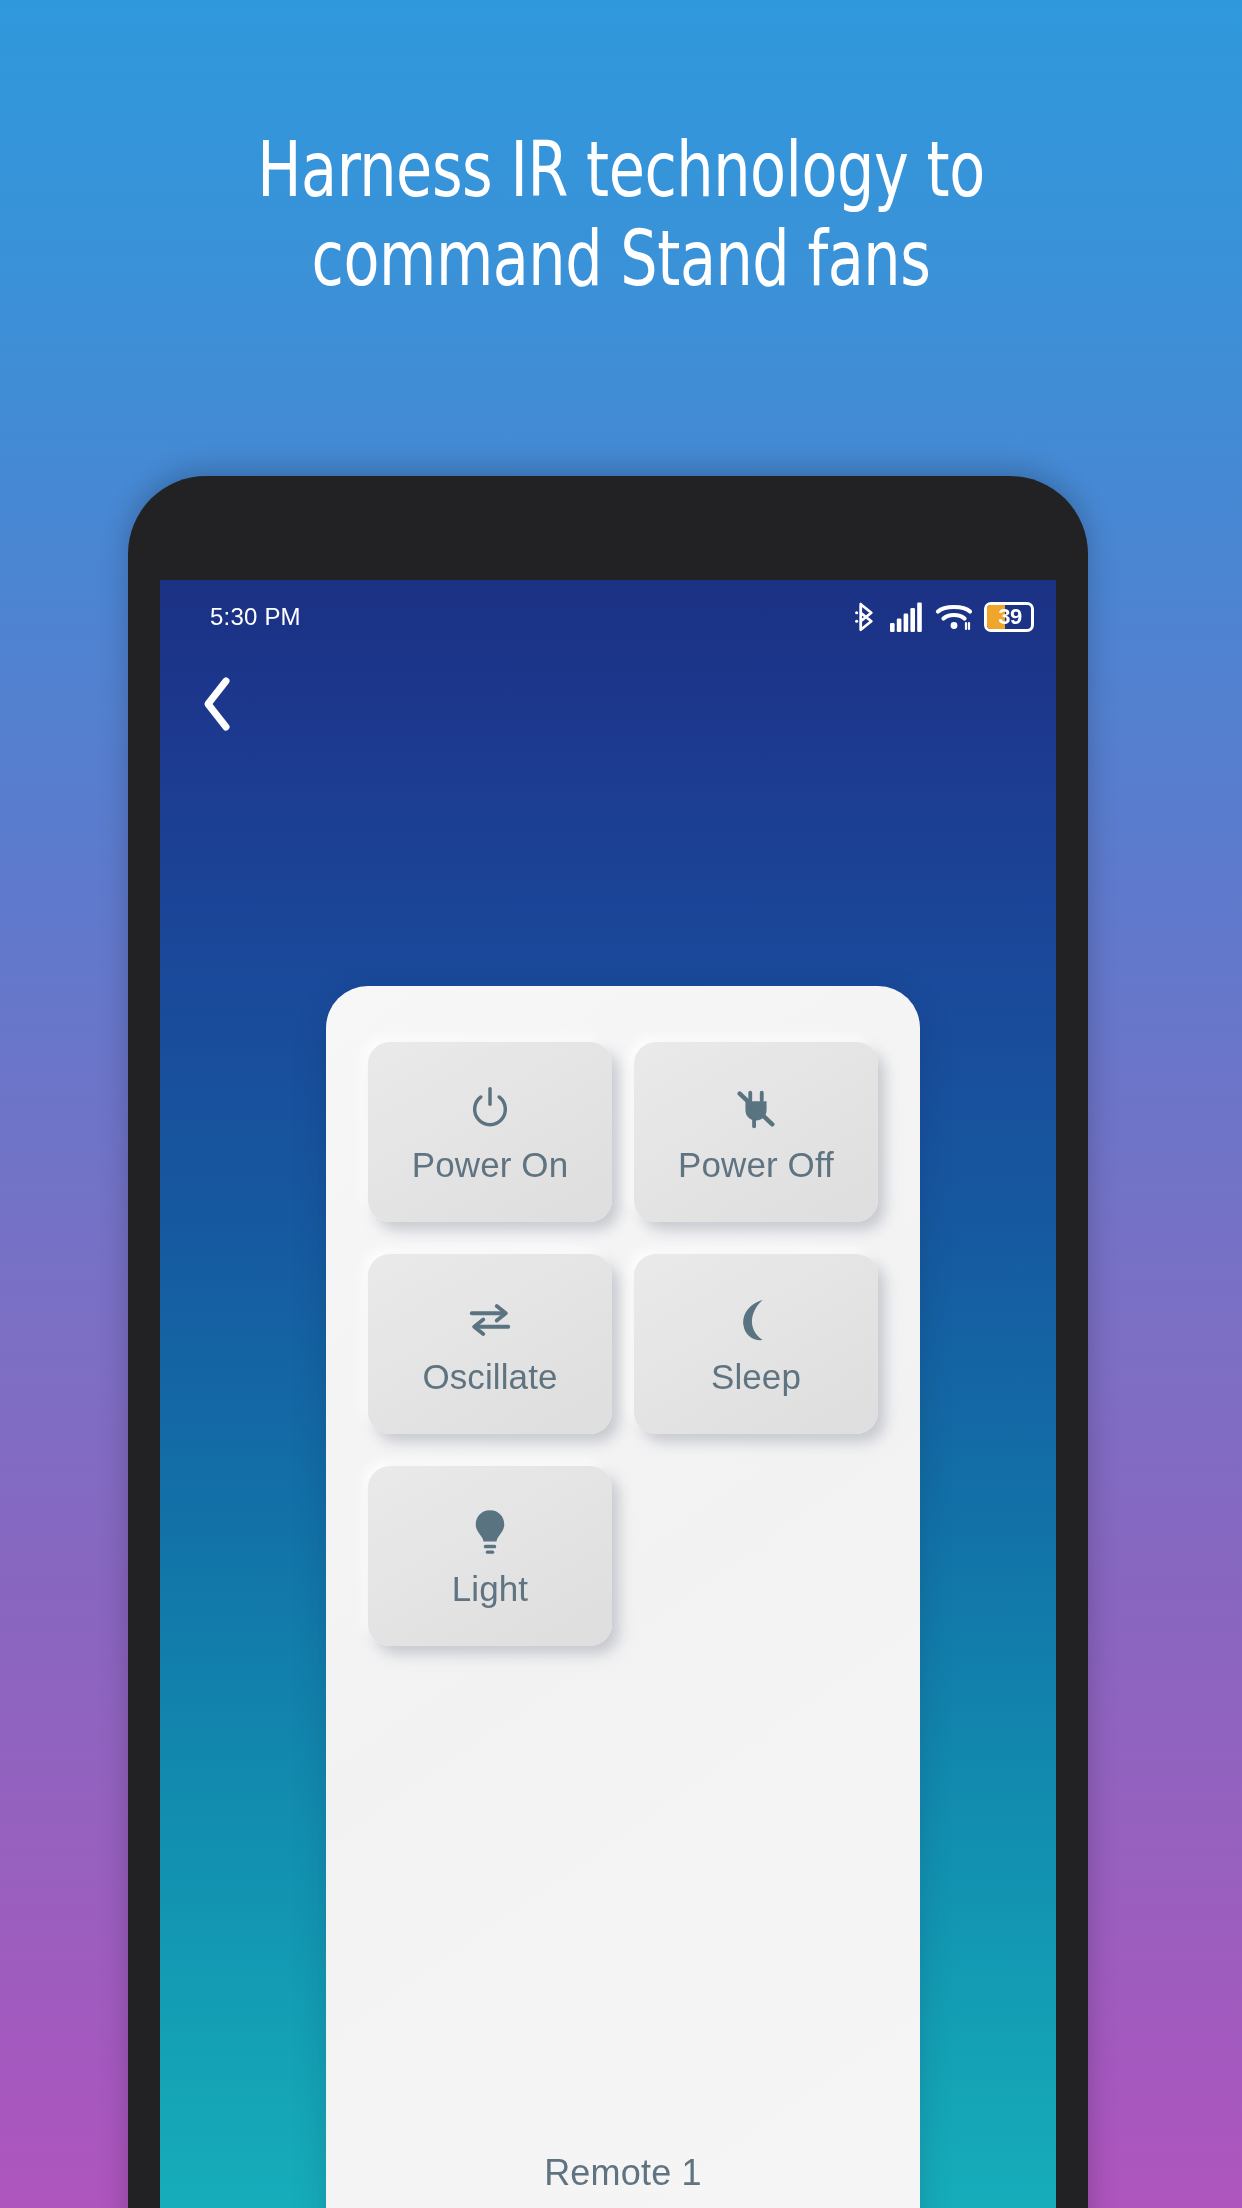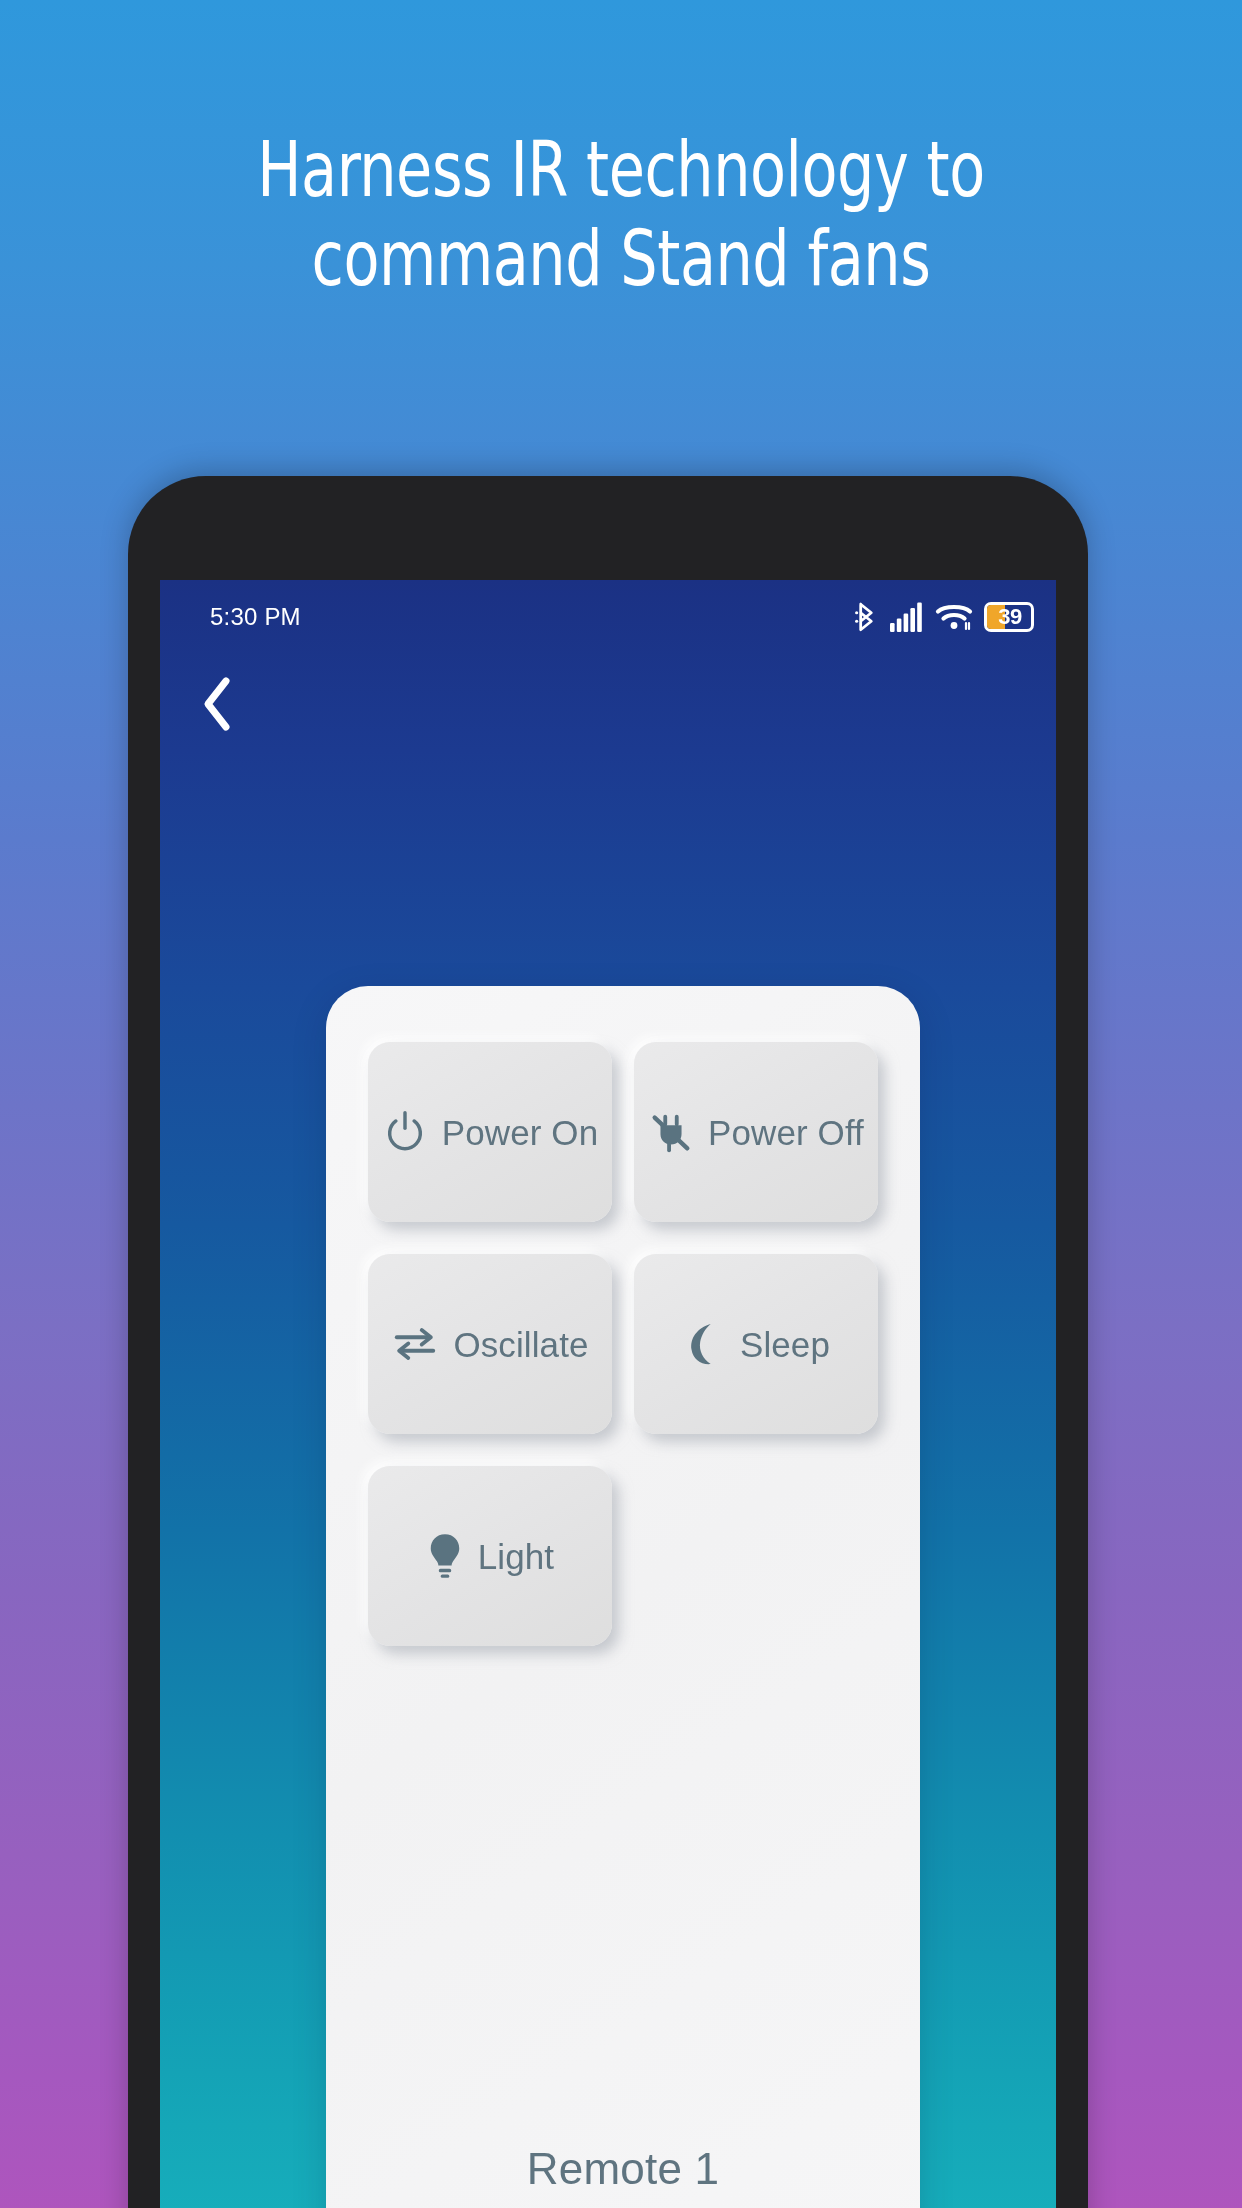"Power On" .remote-btn { flex-direction: row -> column }
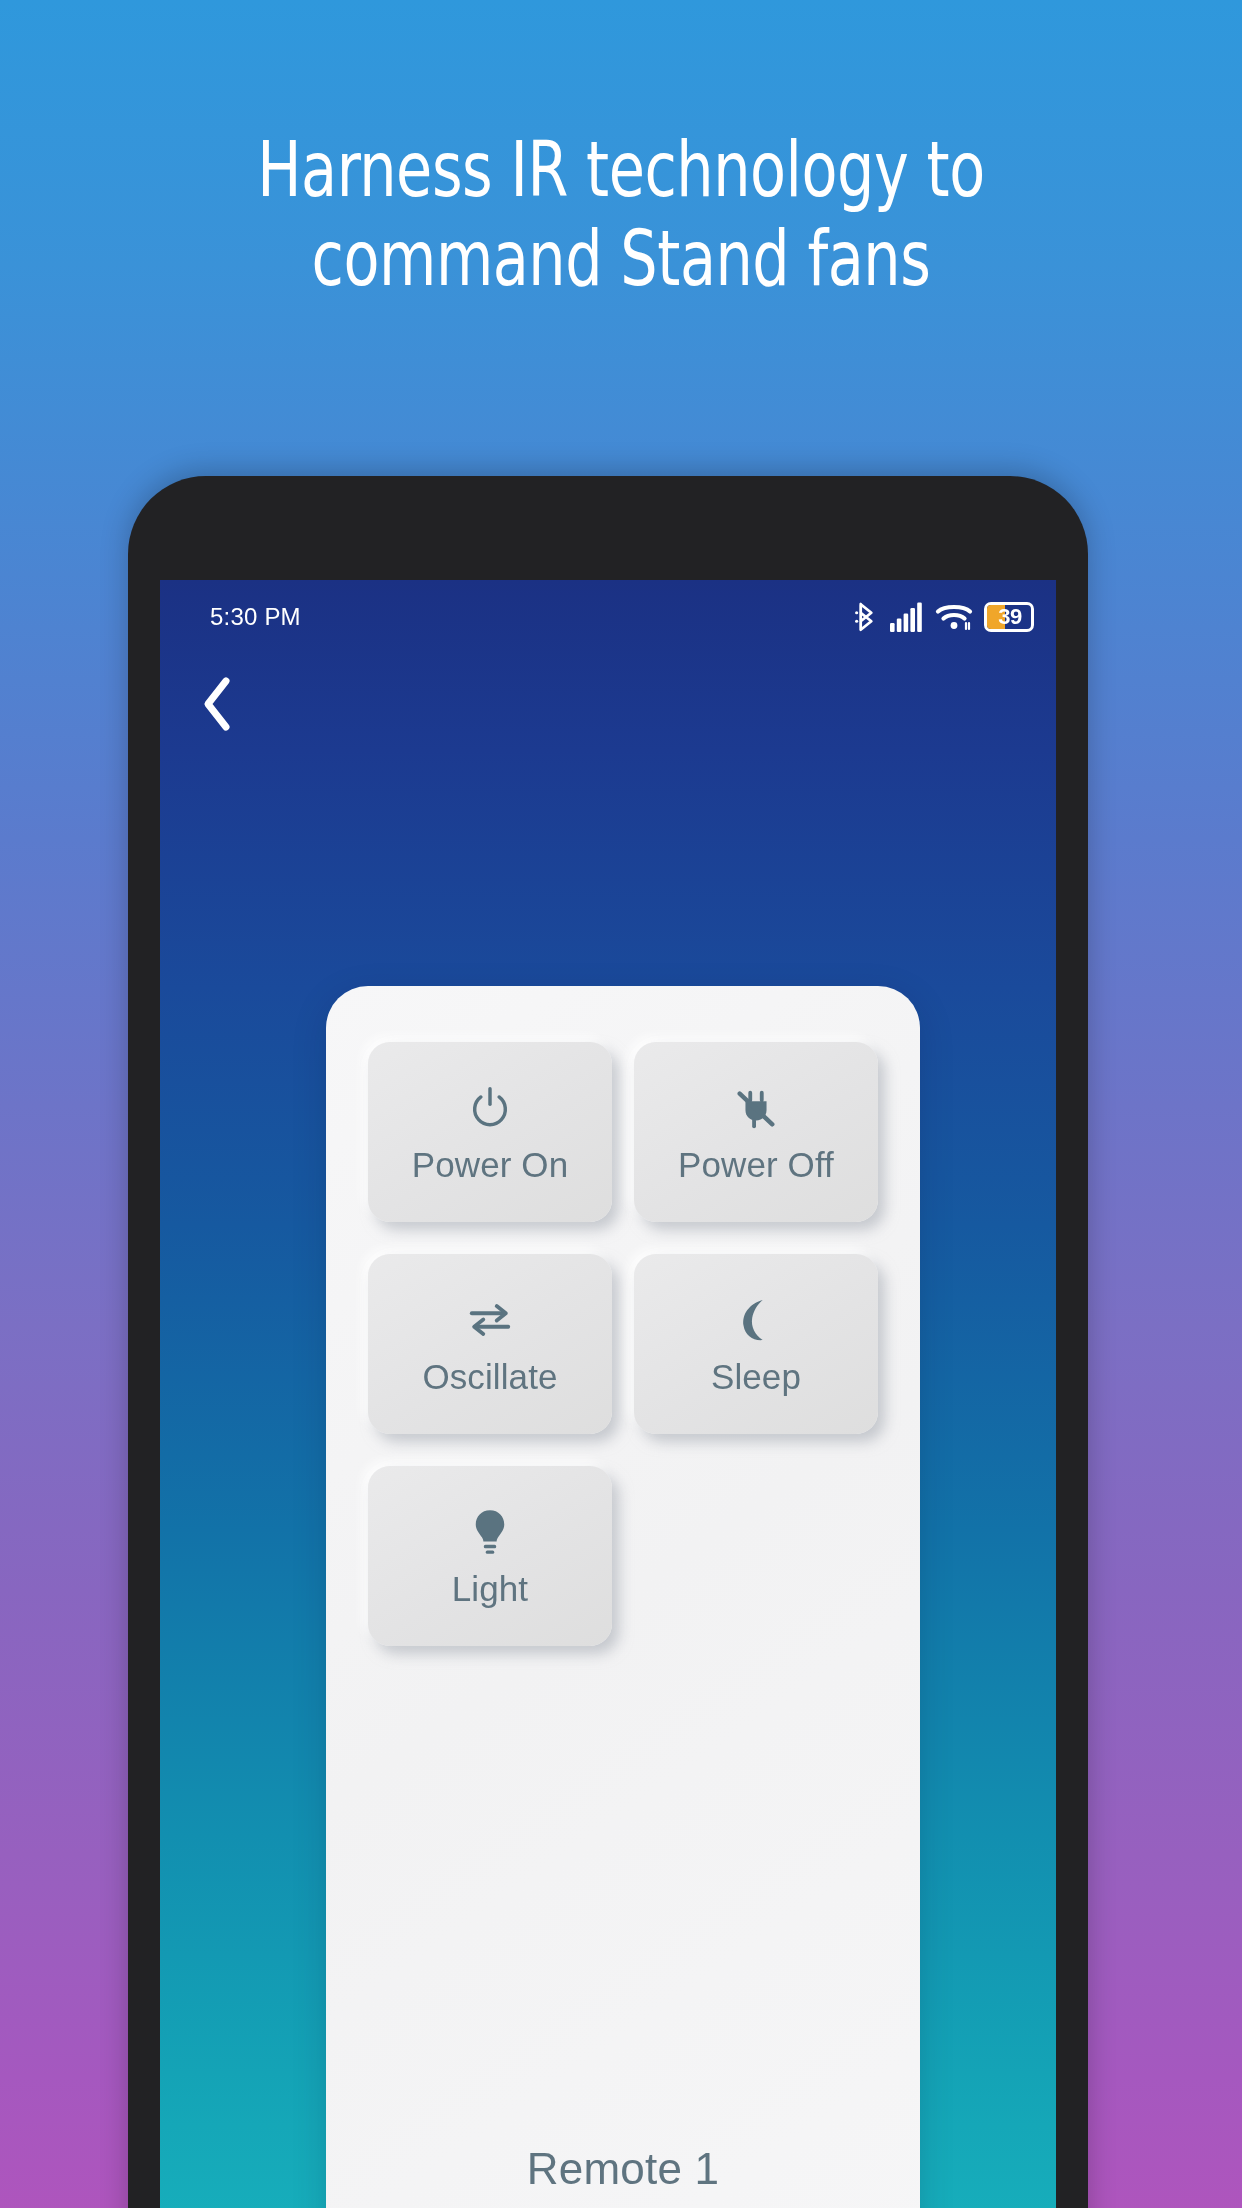"Remote 1" .card-footer .remote-name { font-size: 44px -> 36px }
